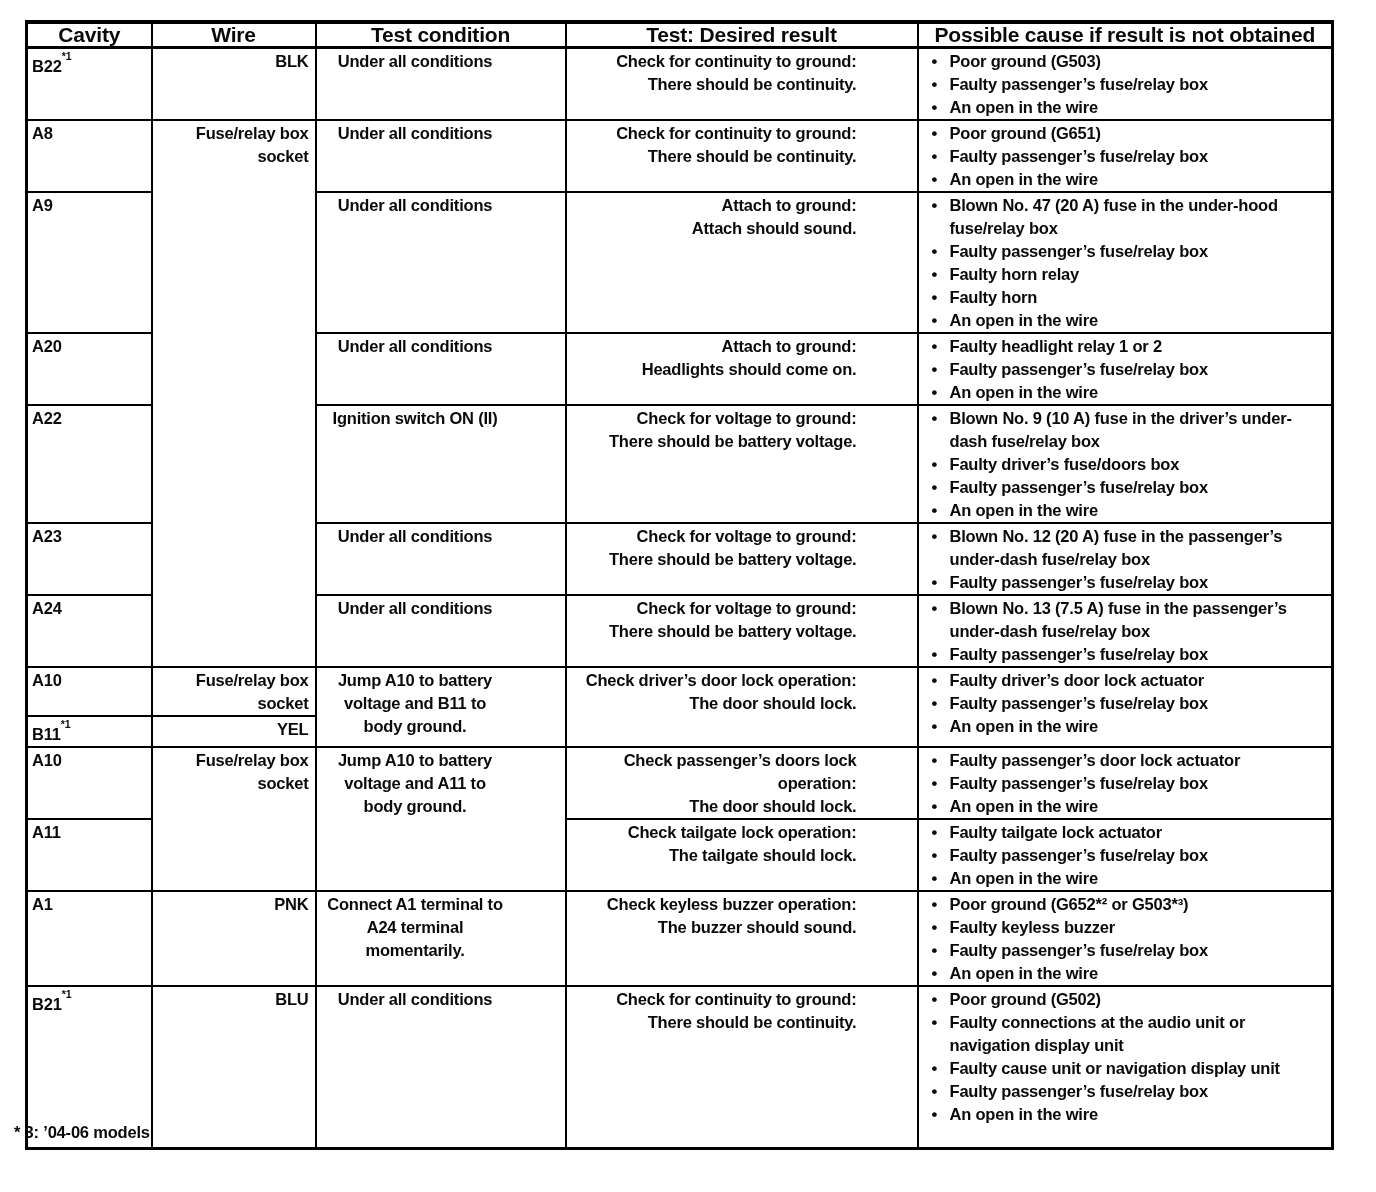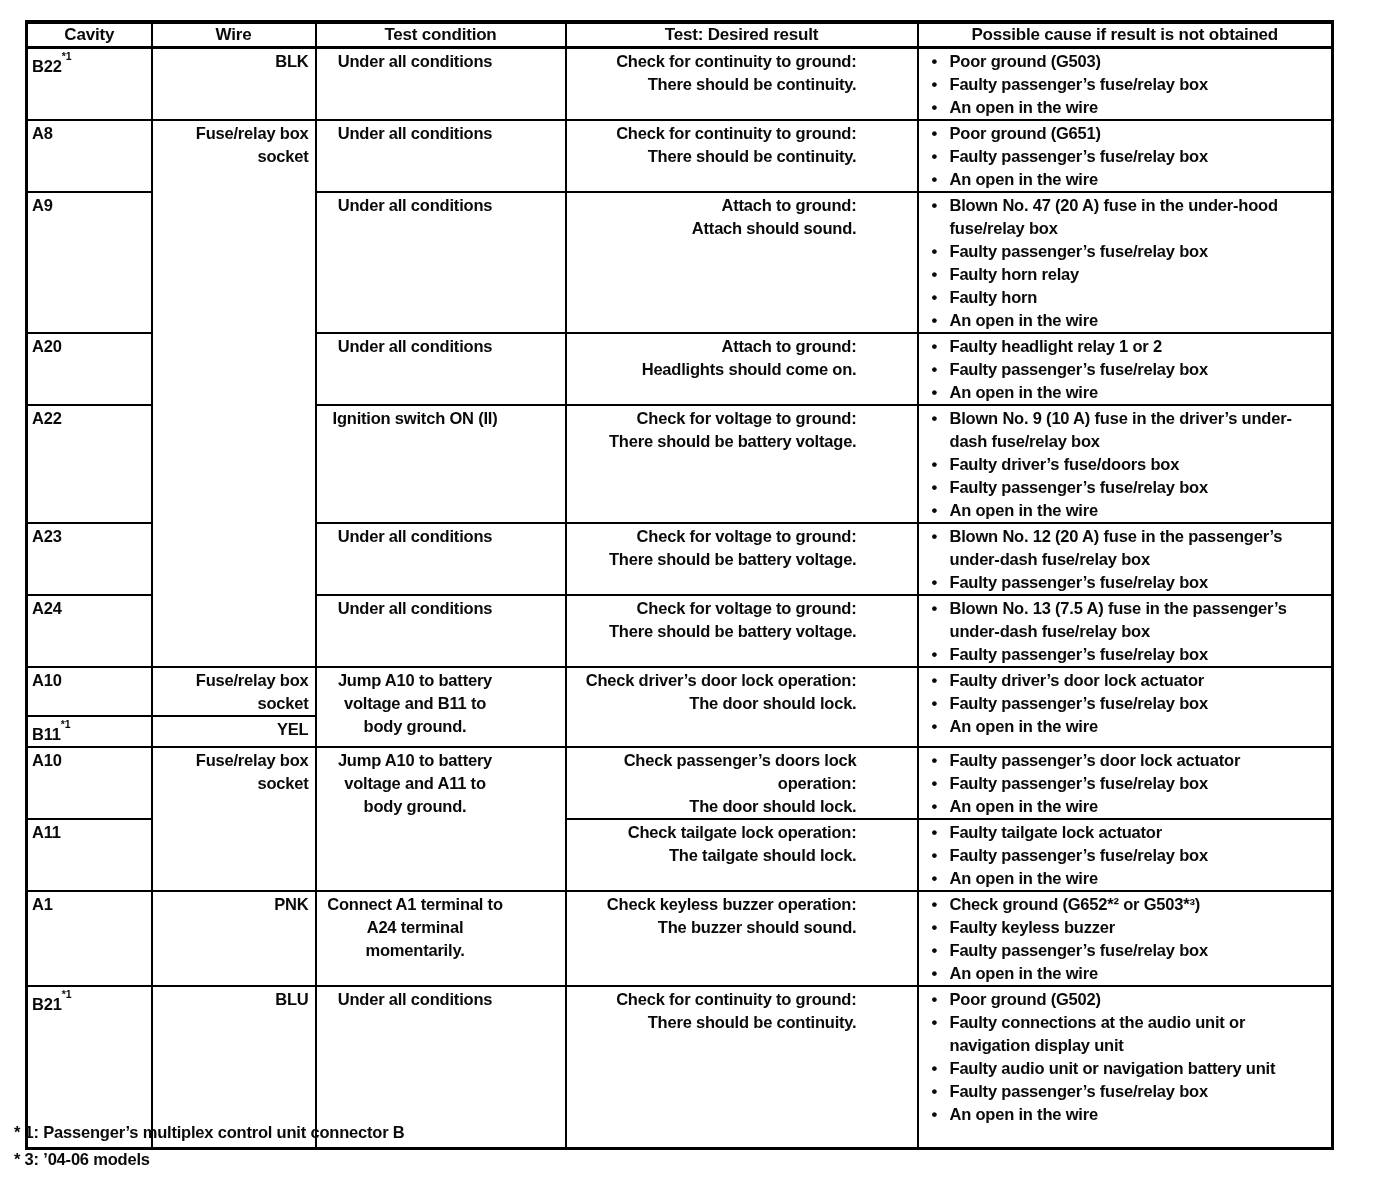"Cavity" th { font-size: 17px -> 21px }
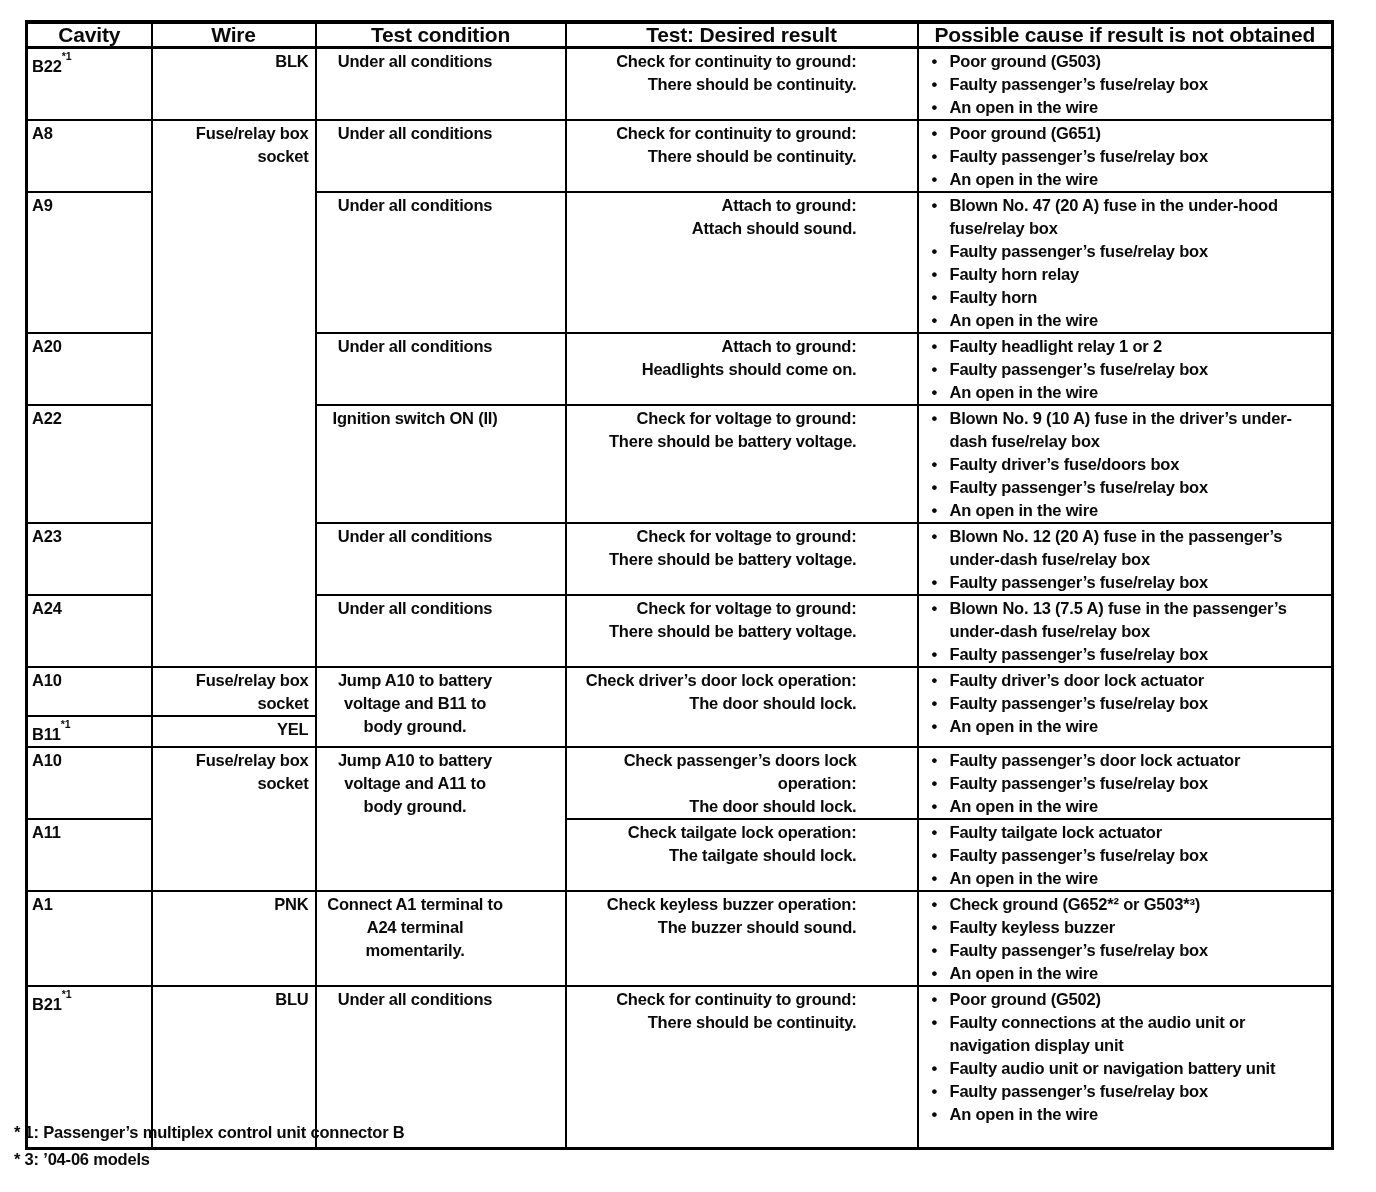"Check ground (G652*² or G503*³)" div.cause-item { text: Check -> Poor }
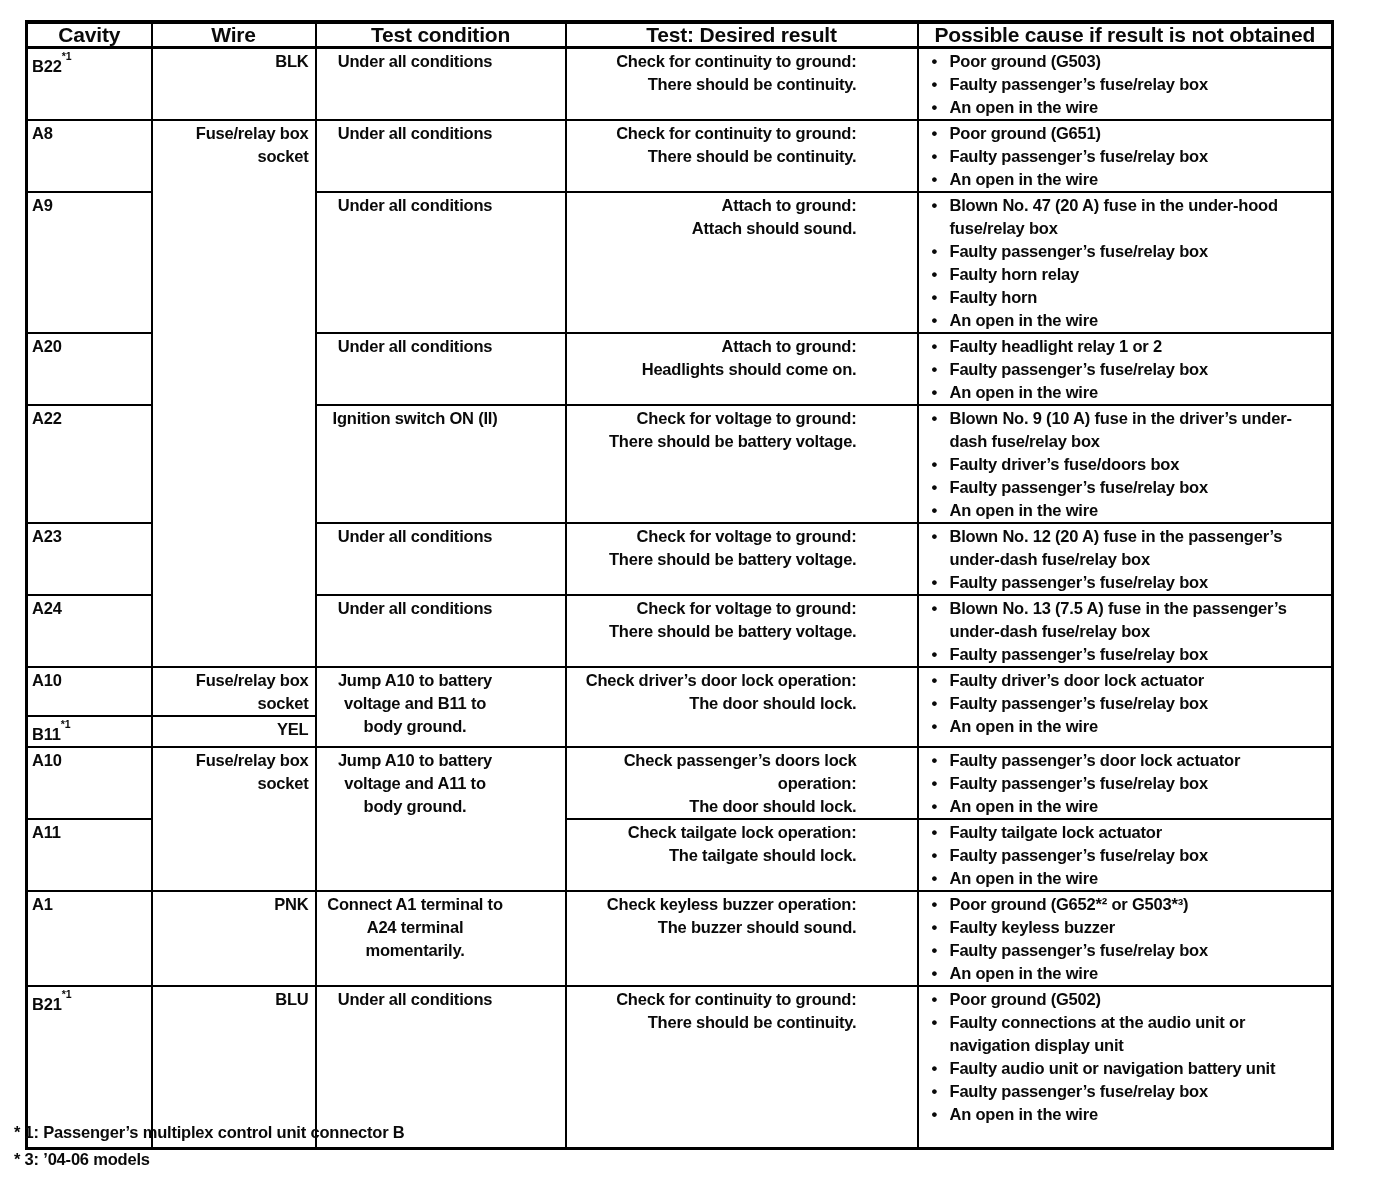"Faulty audio unit or navigation" div.cause-item { text: audio unit or navigation battery -> cause unit or navigation display }
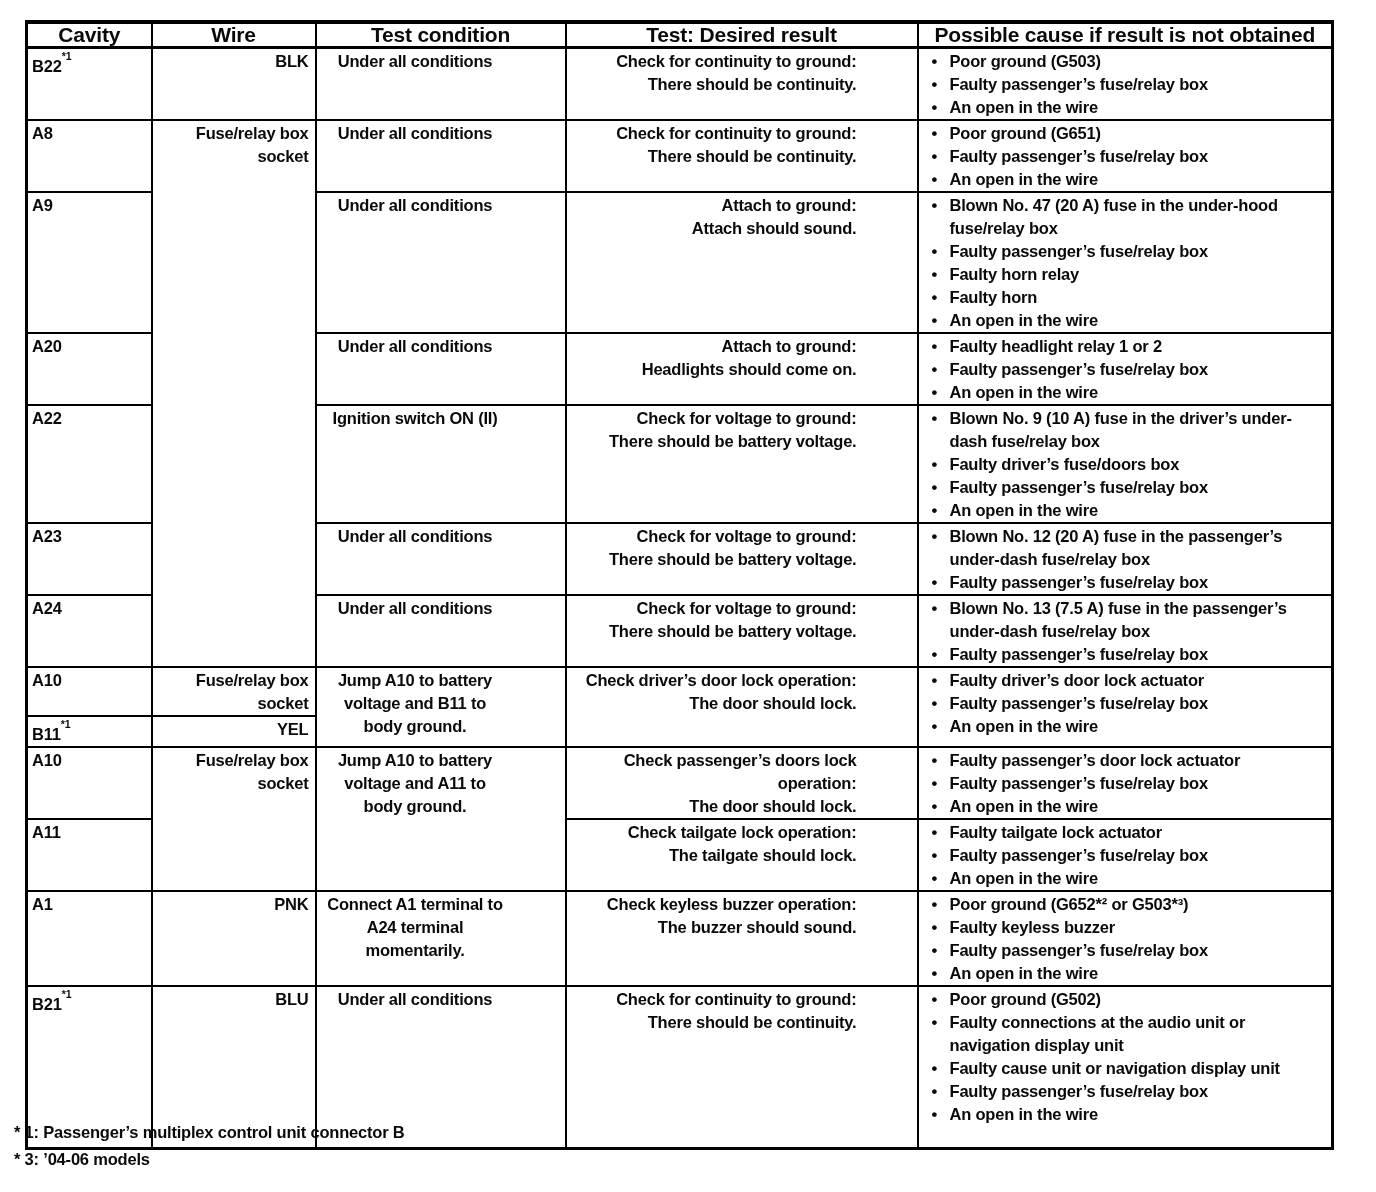"* 1: Passenger’s multiplex control" div.footnote { html: <div>* 1: Passenger’s multiplex control unit connector B</div> -> none }
